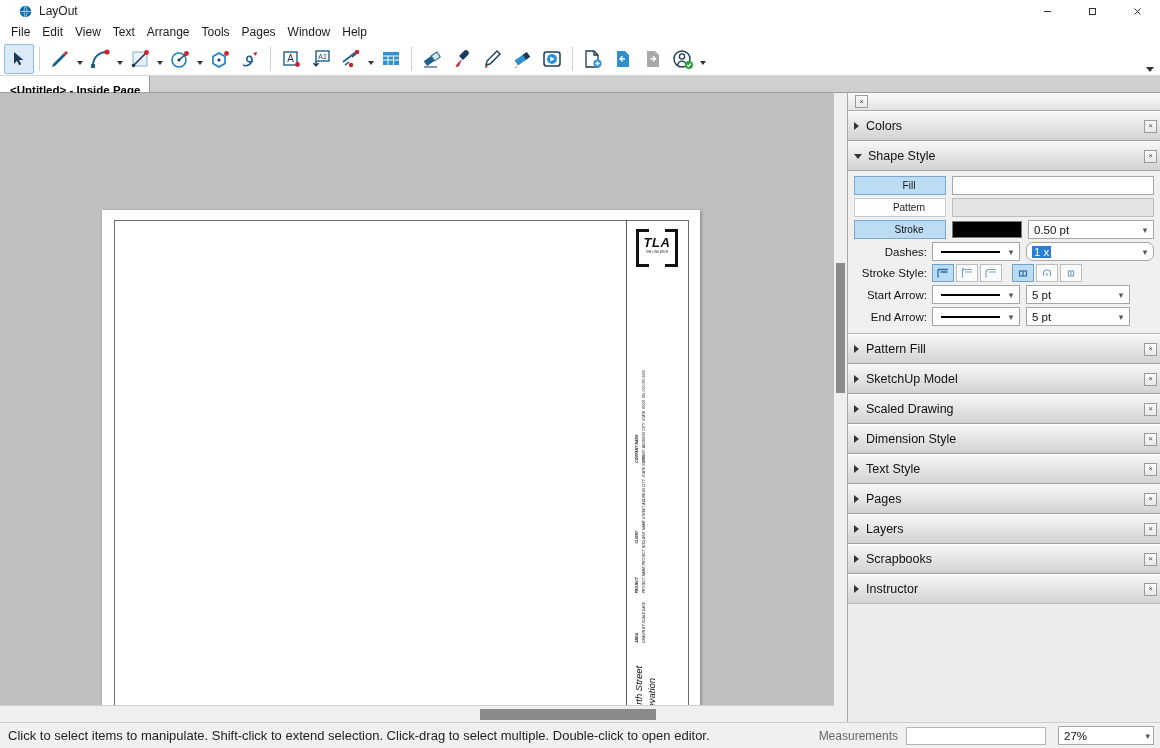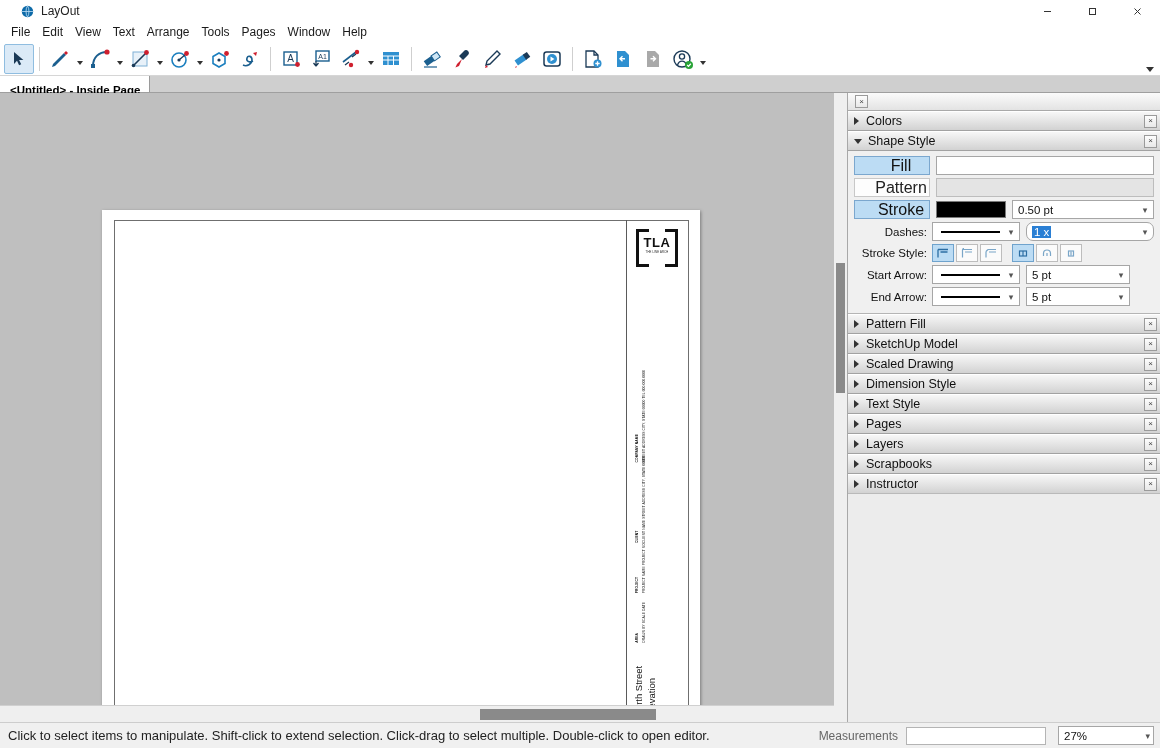"LayOut" .tb-left { margin-left: 14px -> none; padding-left: 7px -> 19px }
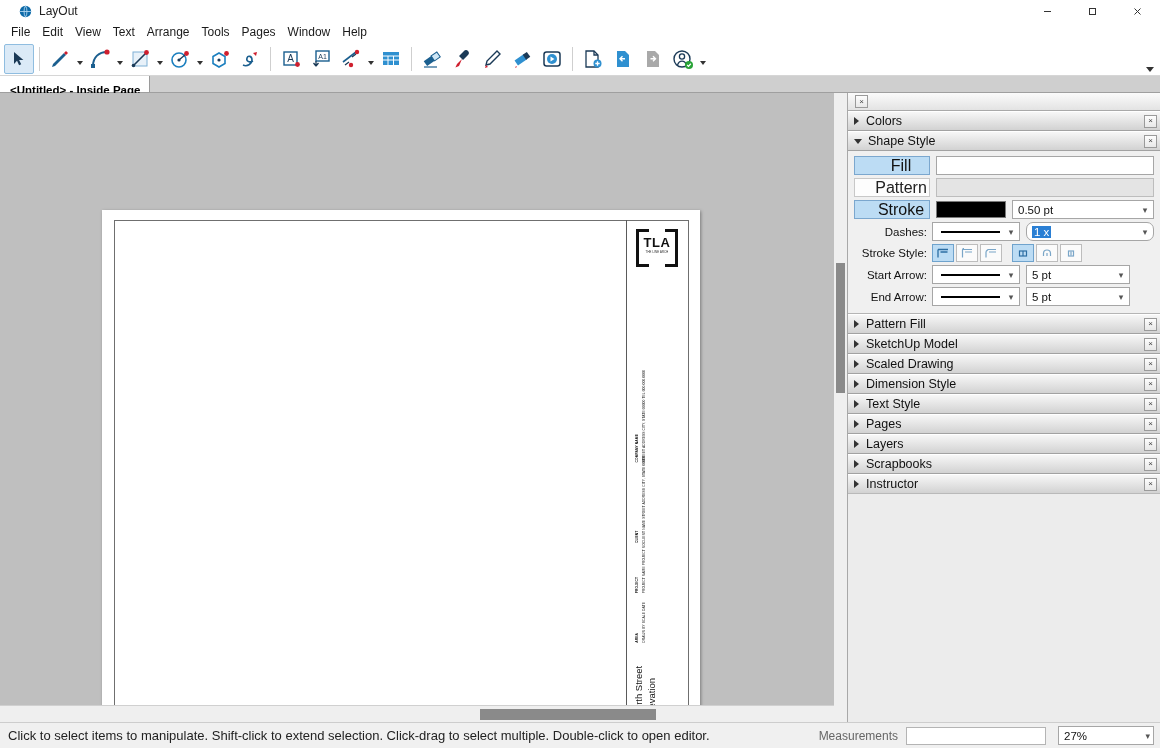"Colors" .panel-head { height: 20px -> 30px }
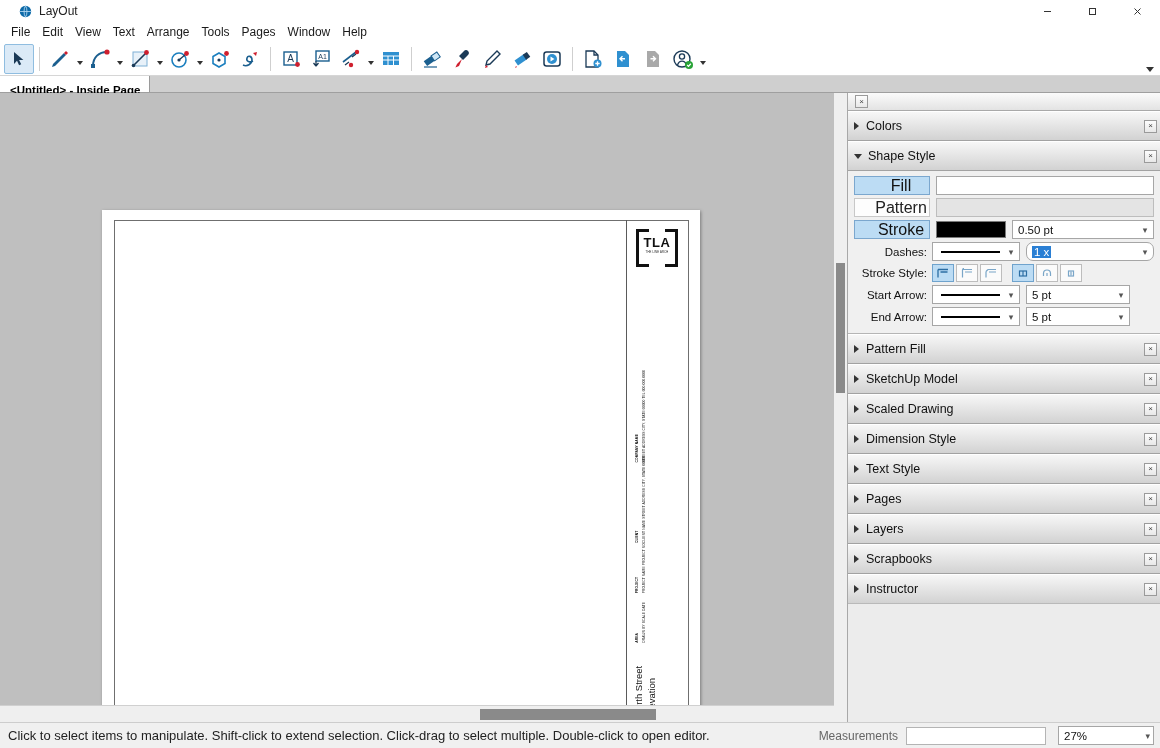"Fill" .seg-btn { font-size: 16px -> 10px; width: 76px -> 92px }
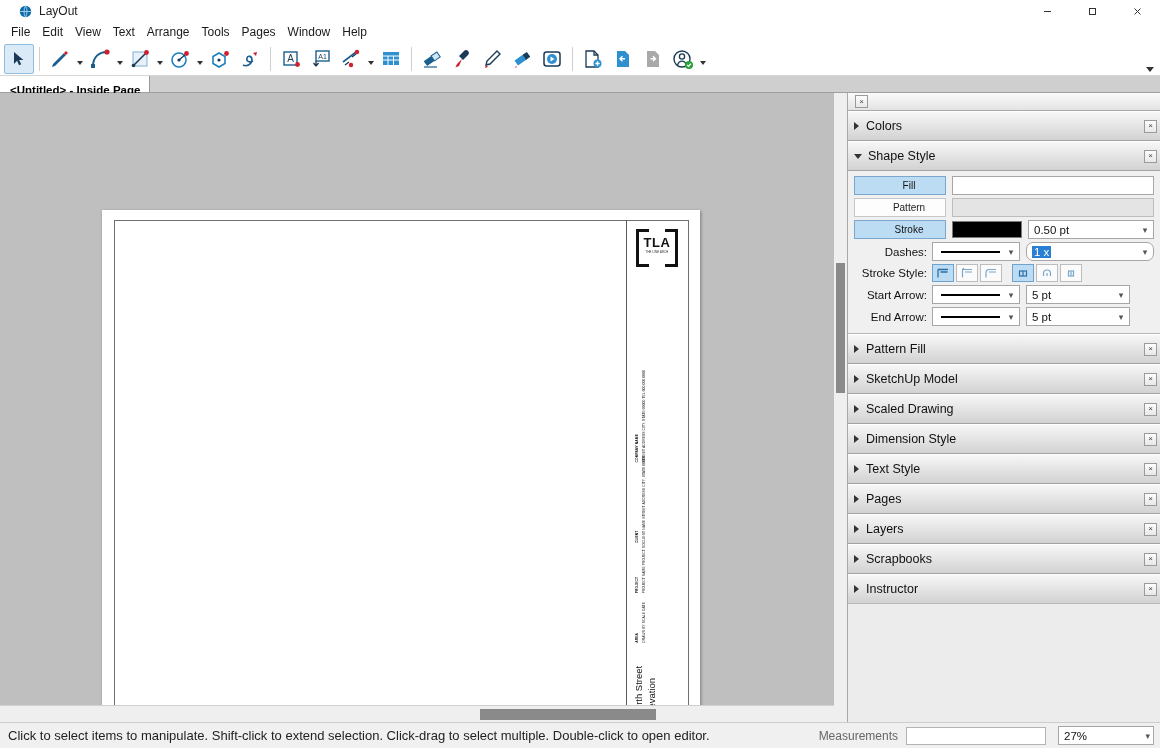"TLA" .canvas { font-style: none -> italic }
